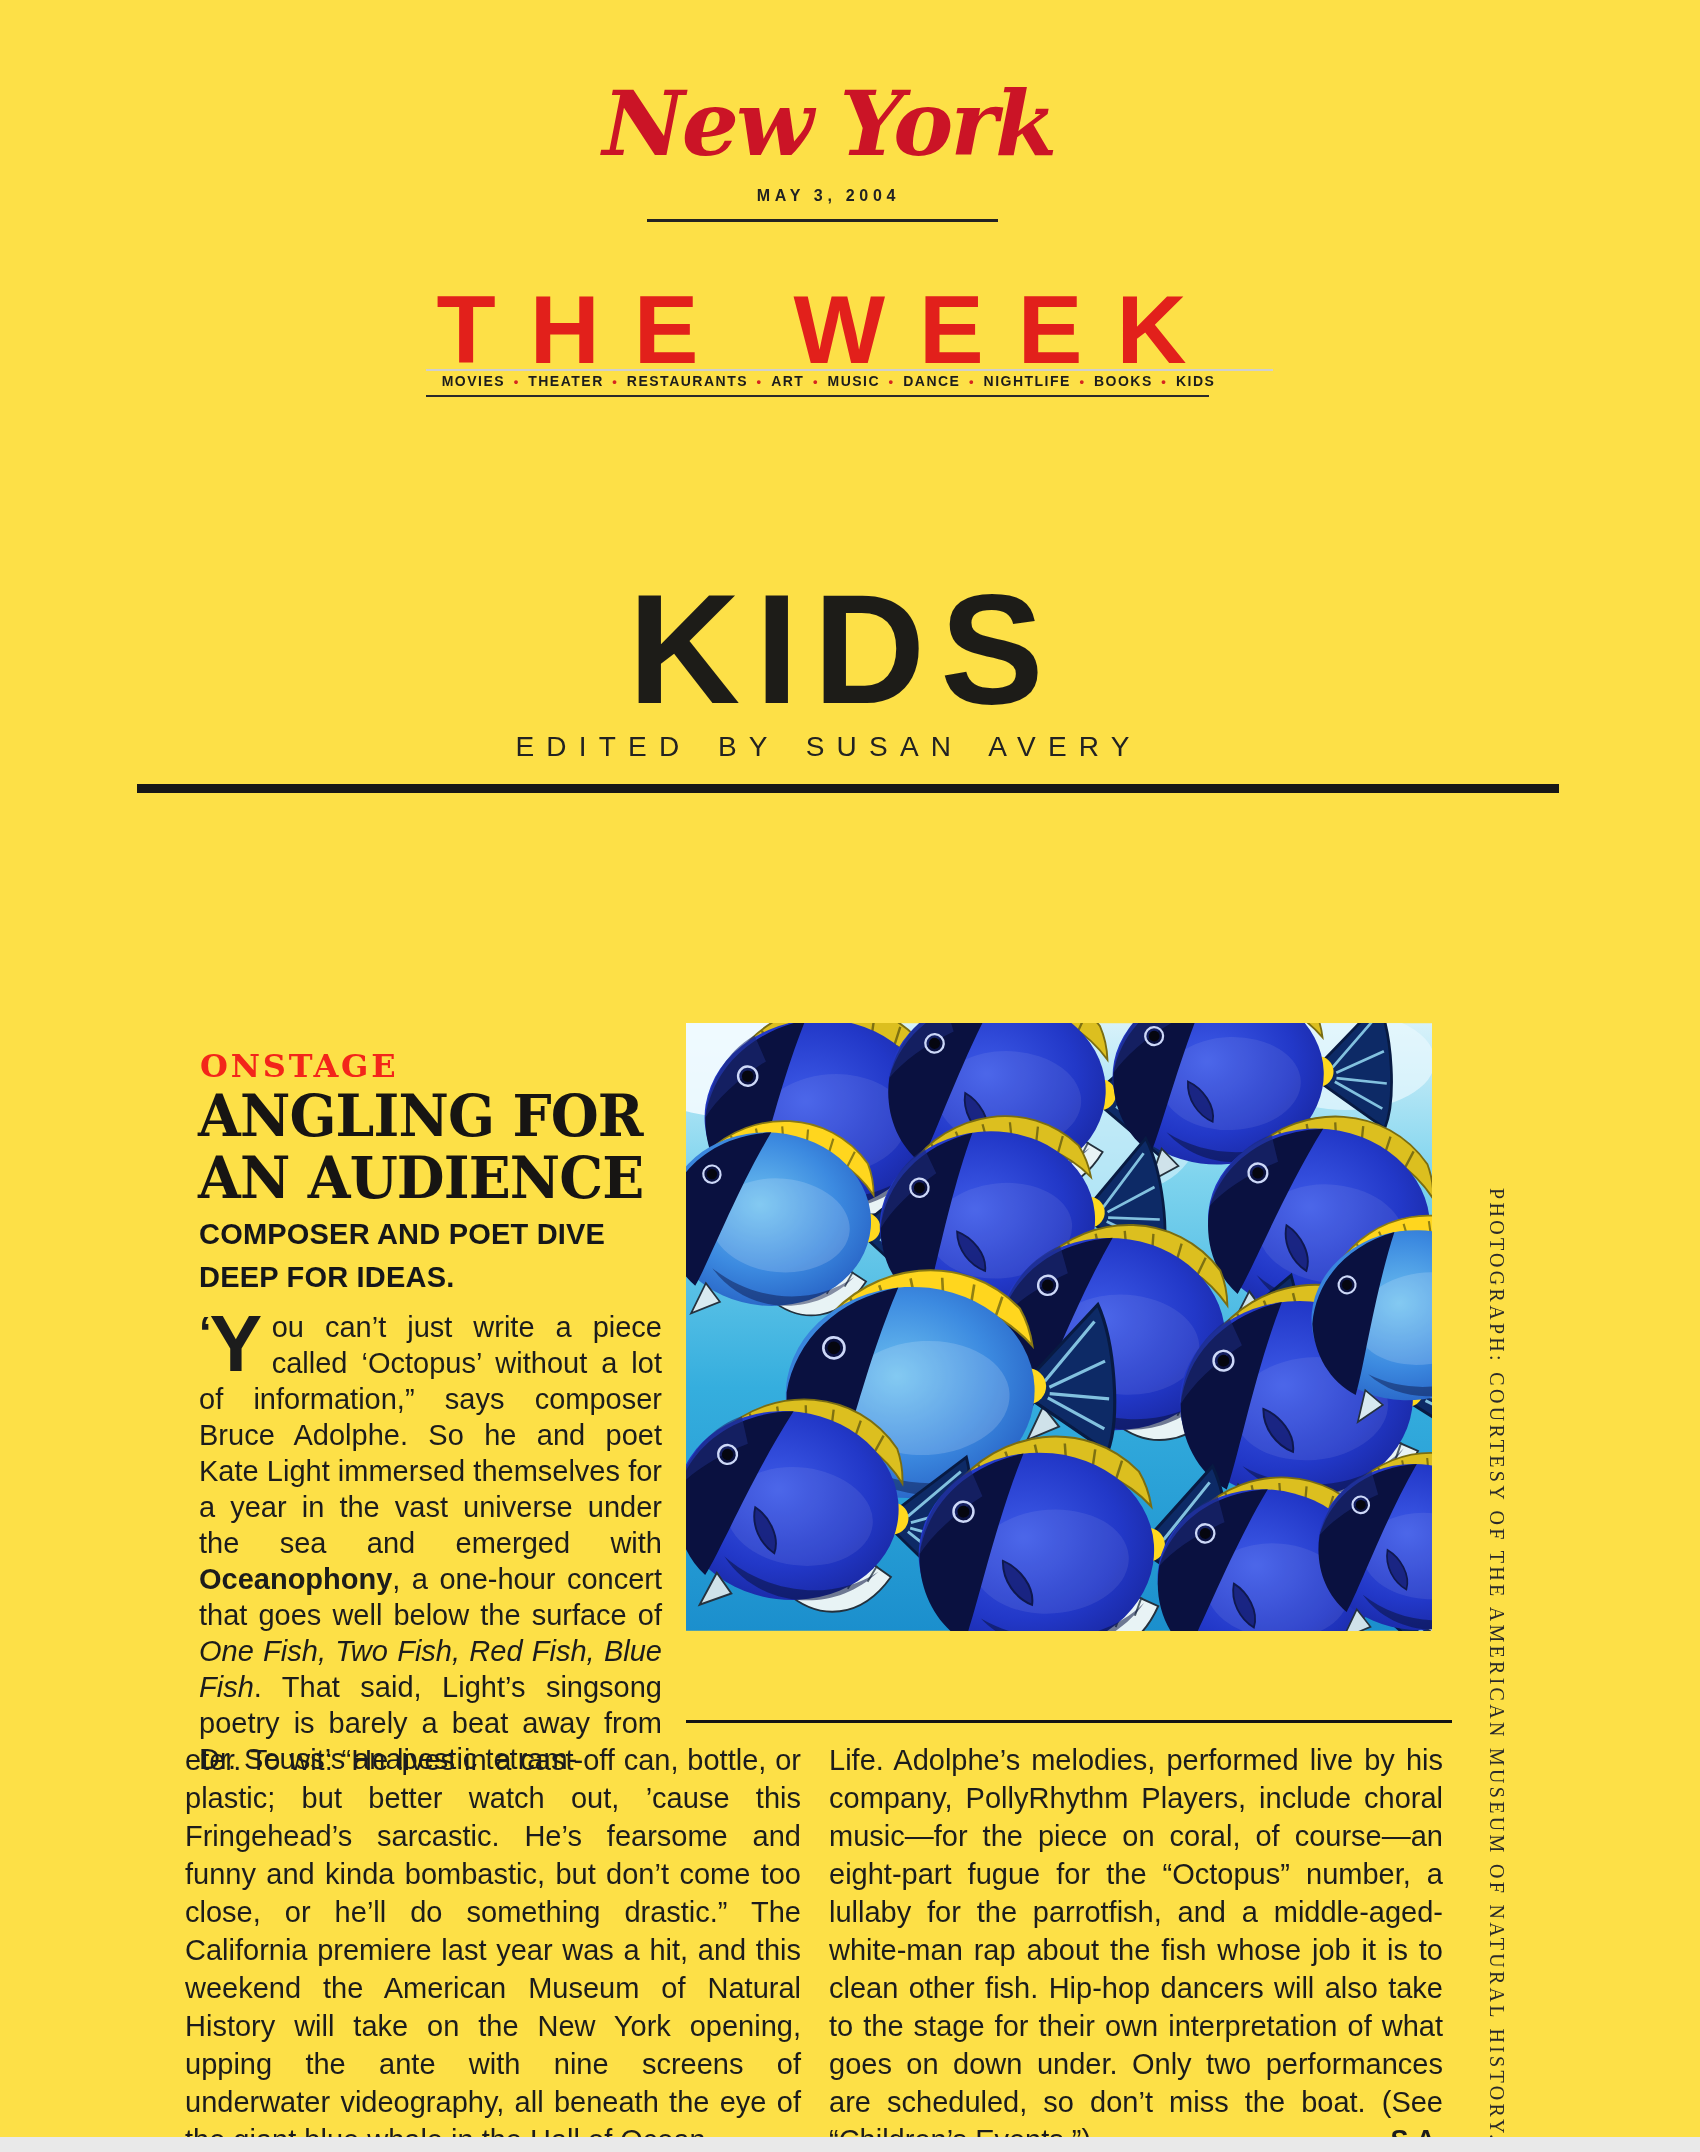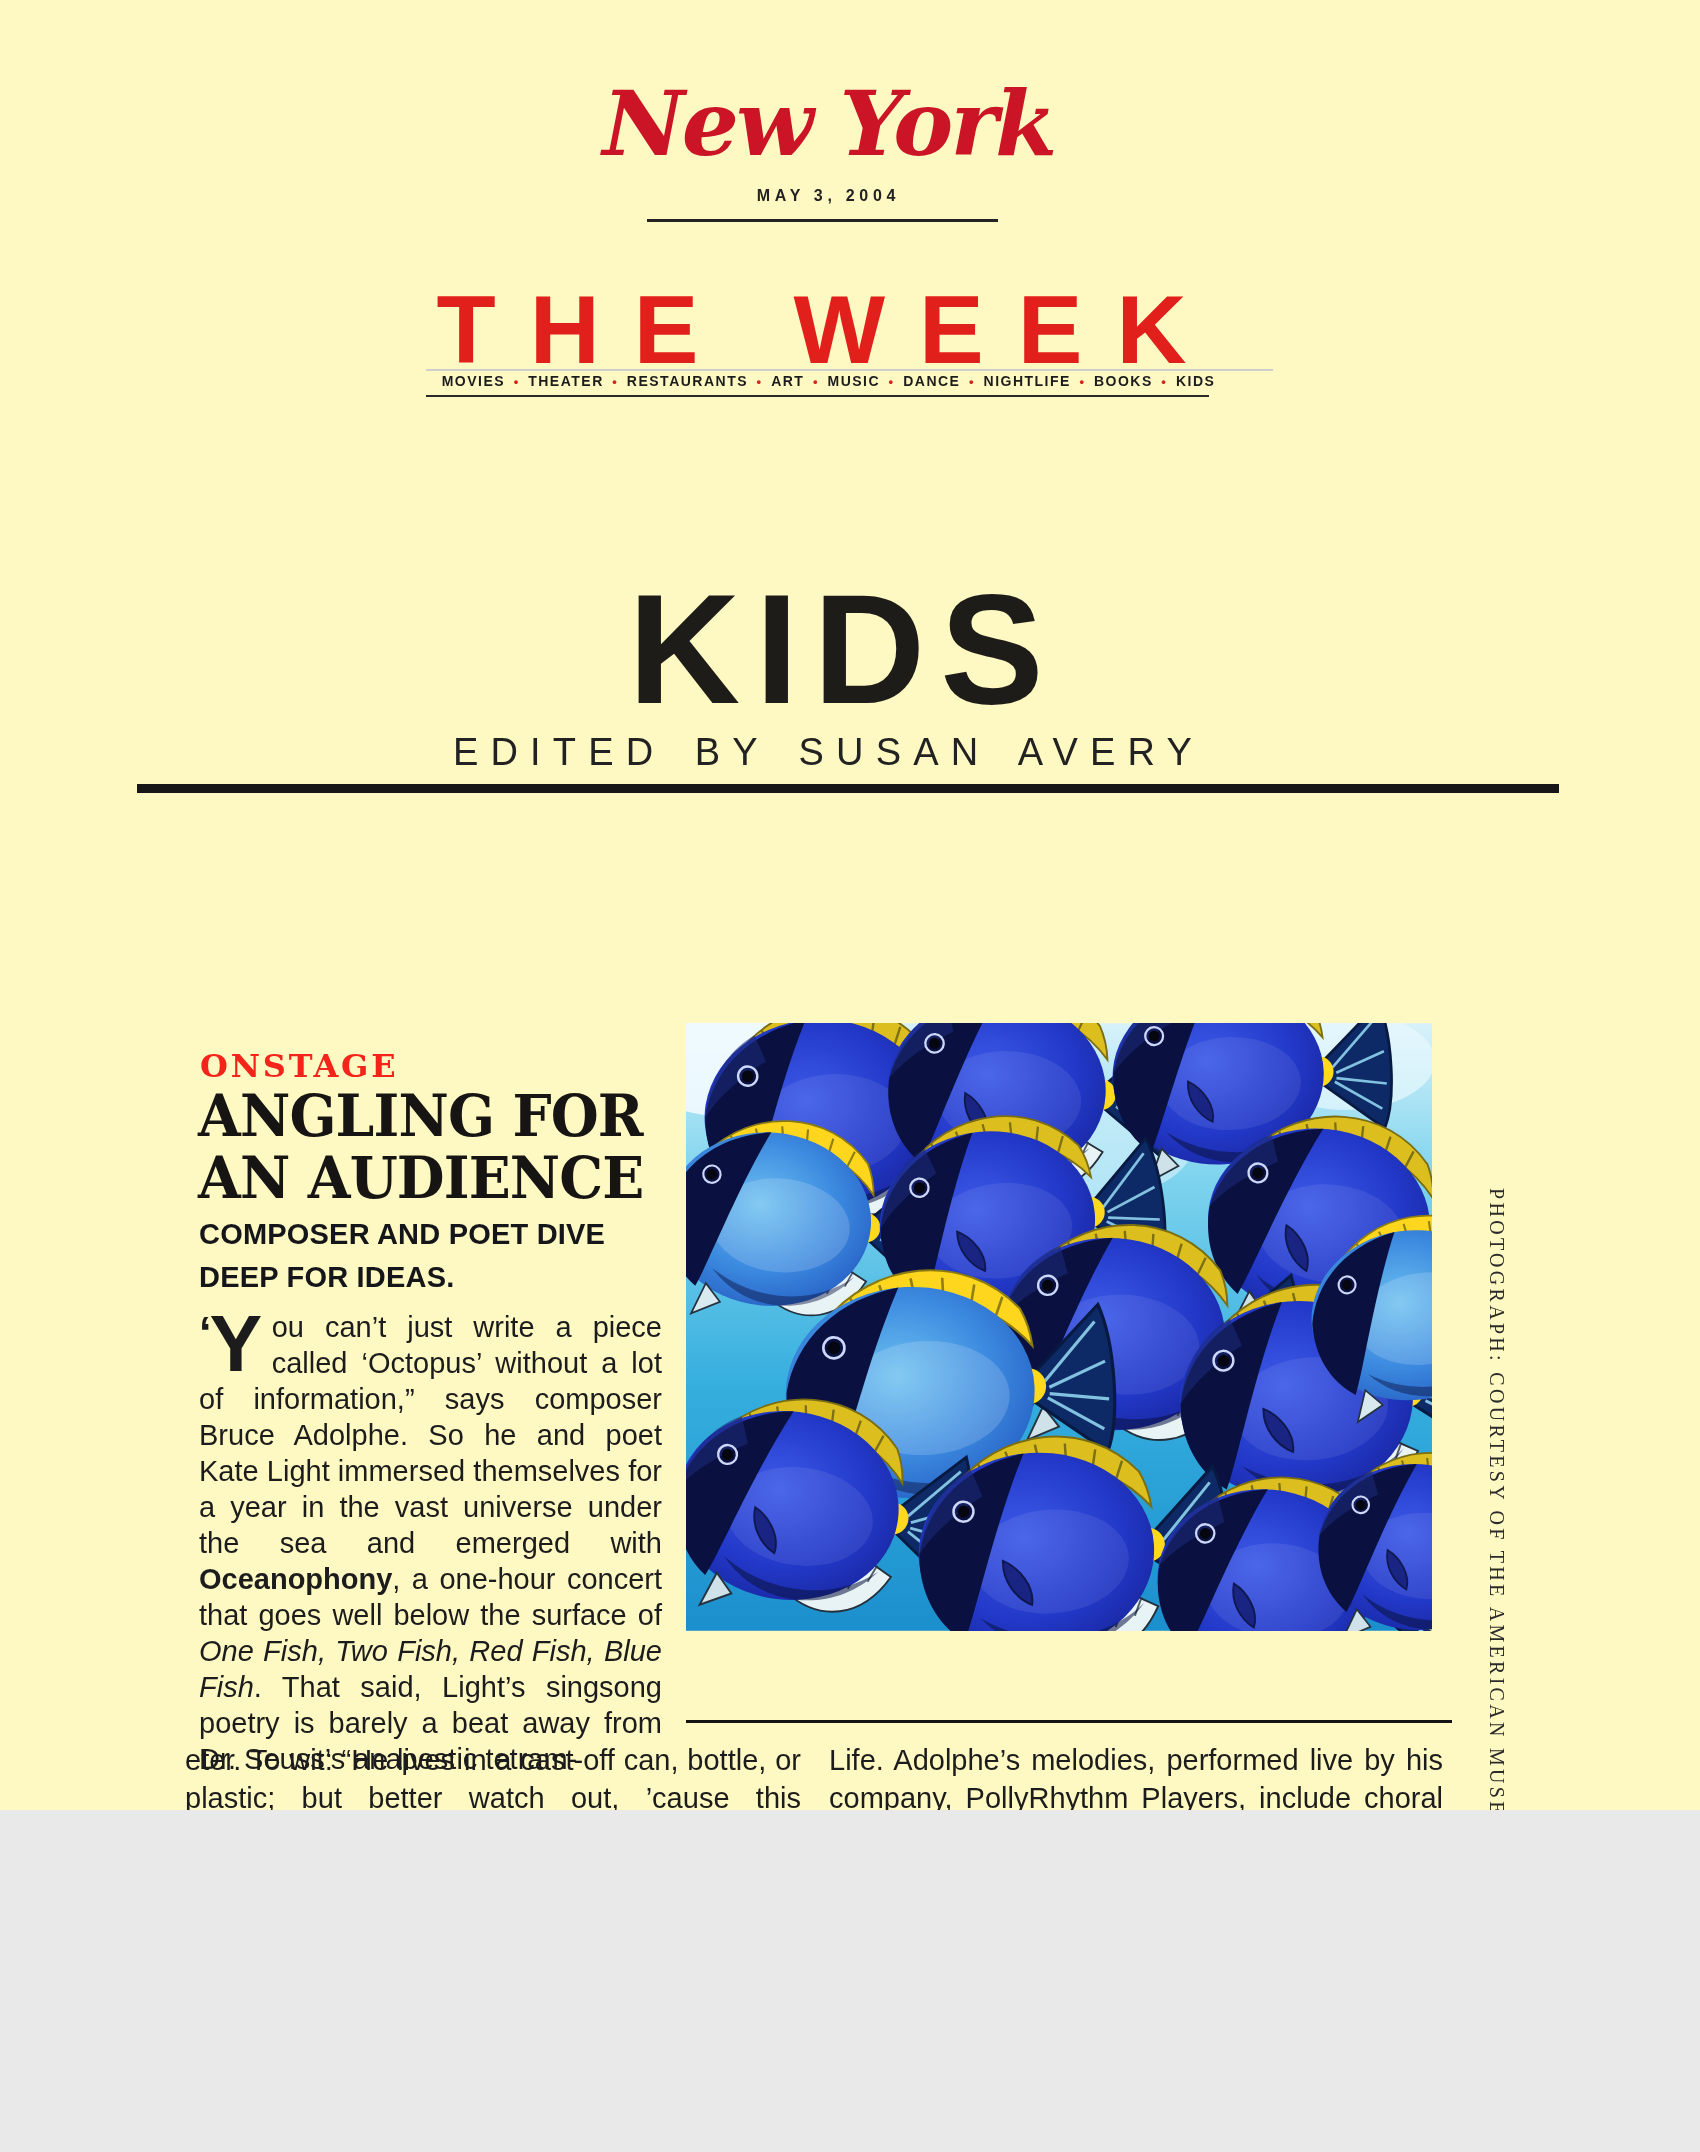"New York" .page { background: #fef9c3 -> #fde047; height: 1810px -> 2137px }
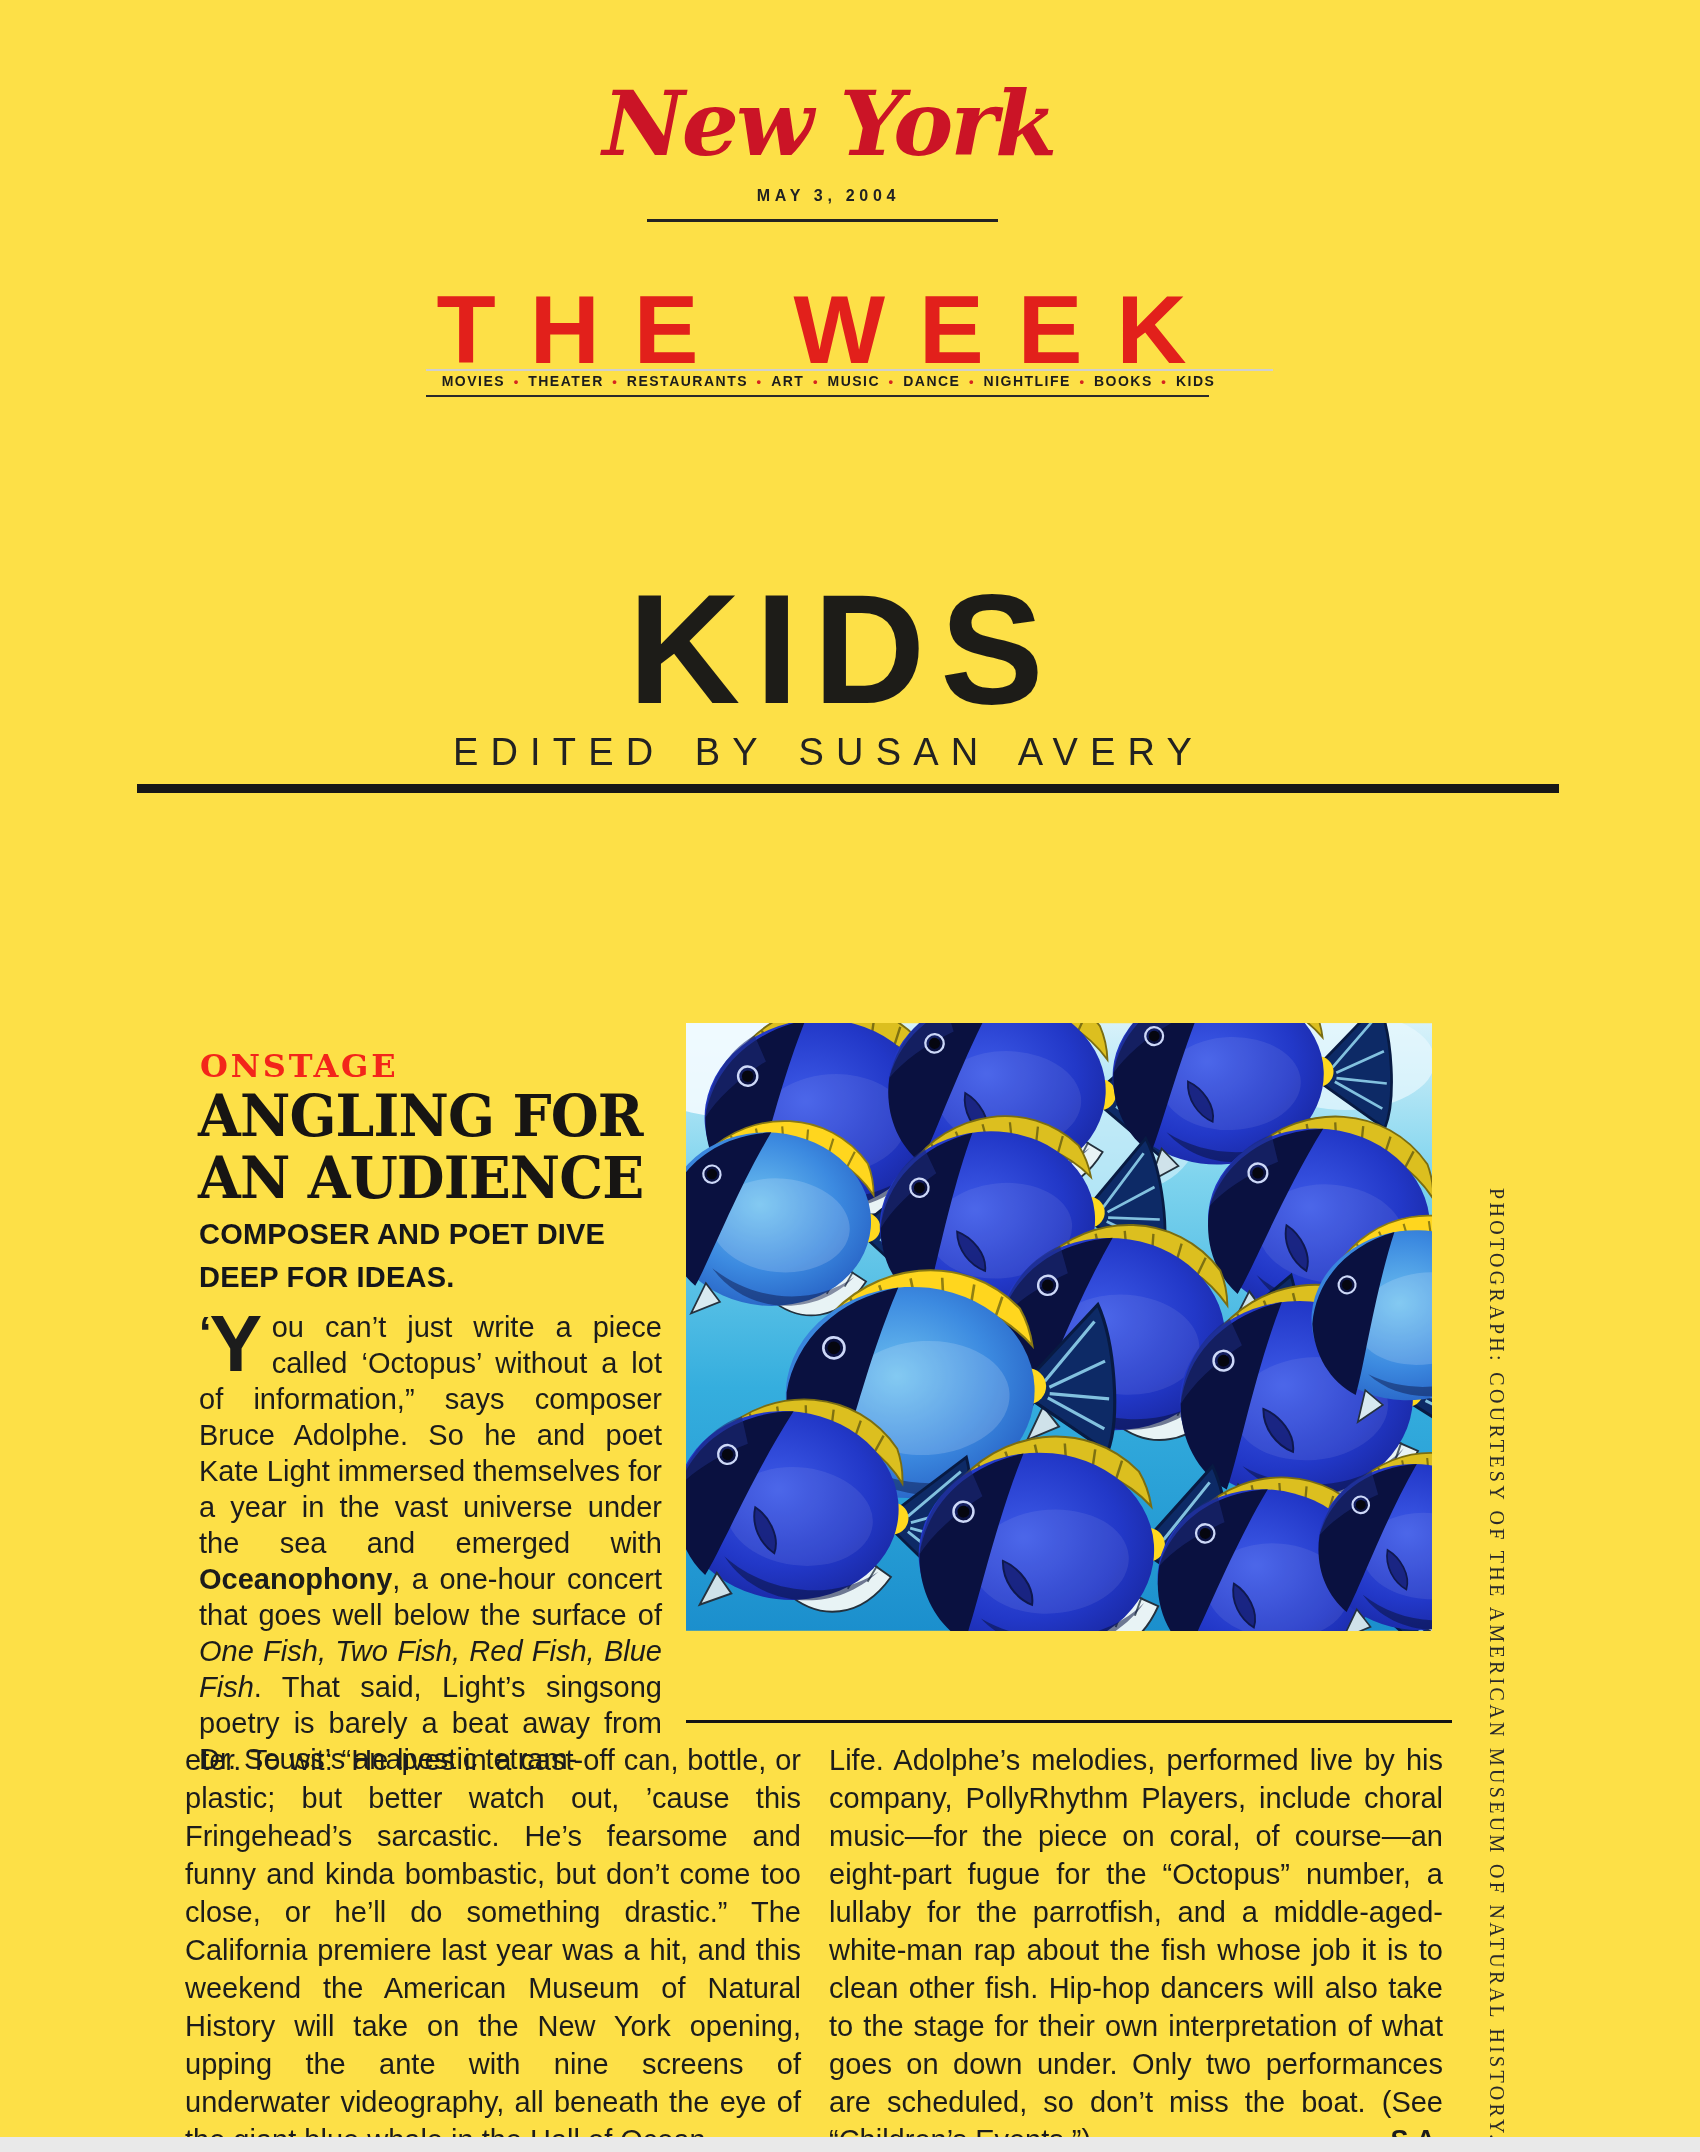"EDITED BY SUSAN AVERY" .edited-by { font-size: 38px -> 28px }
